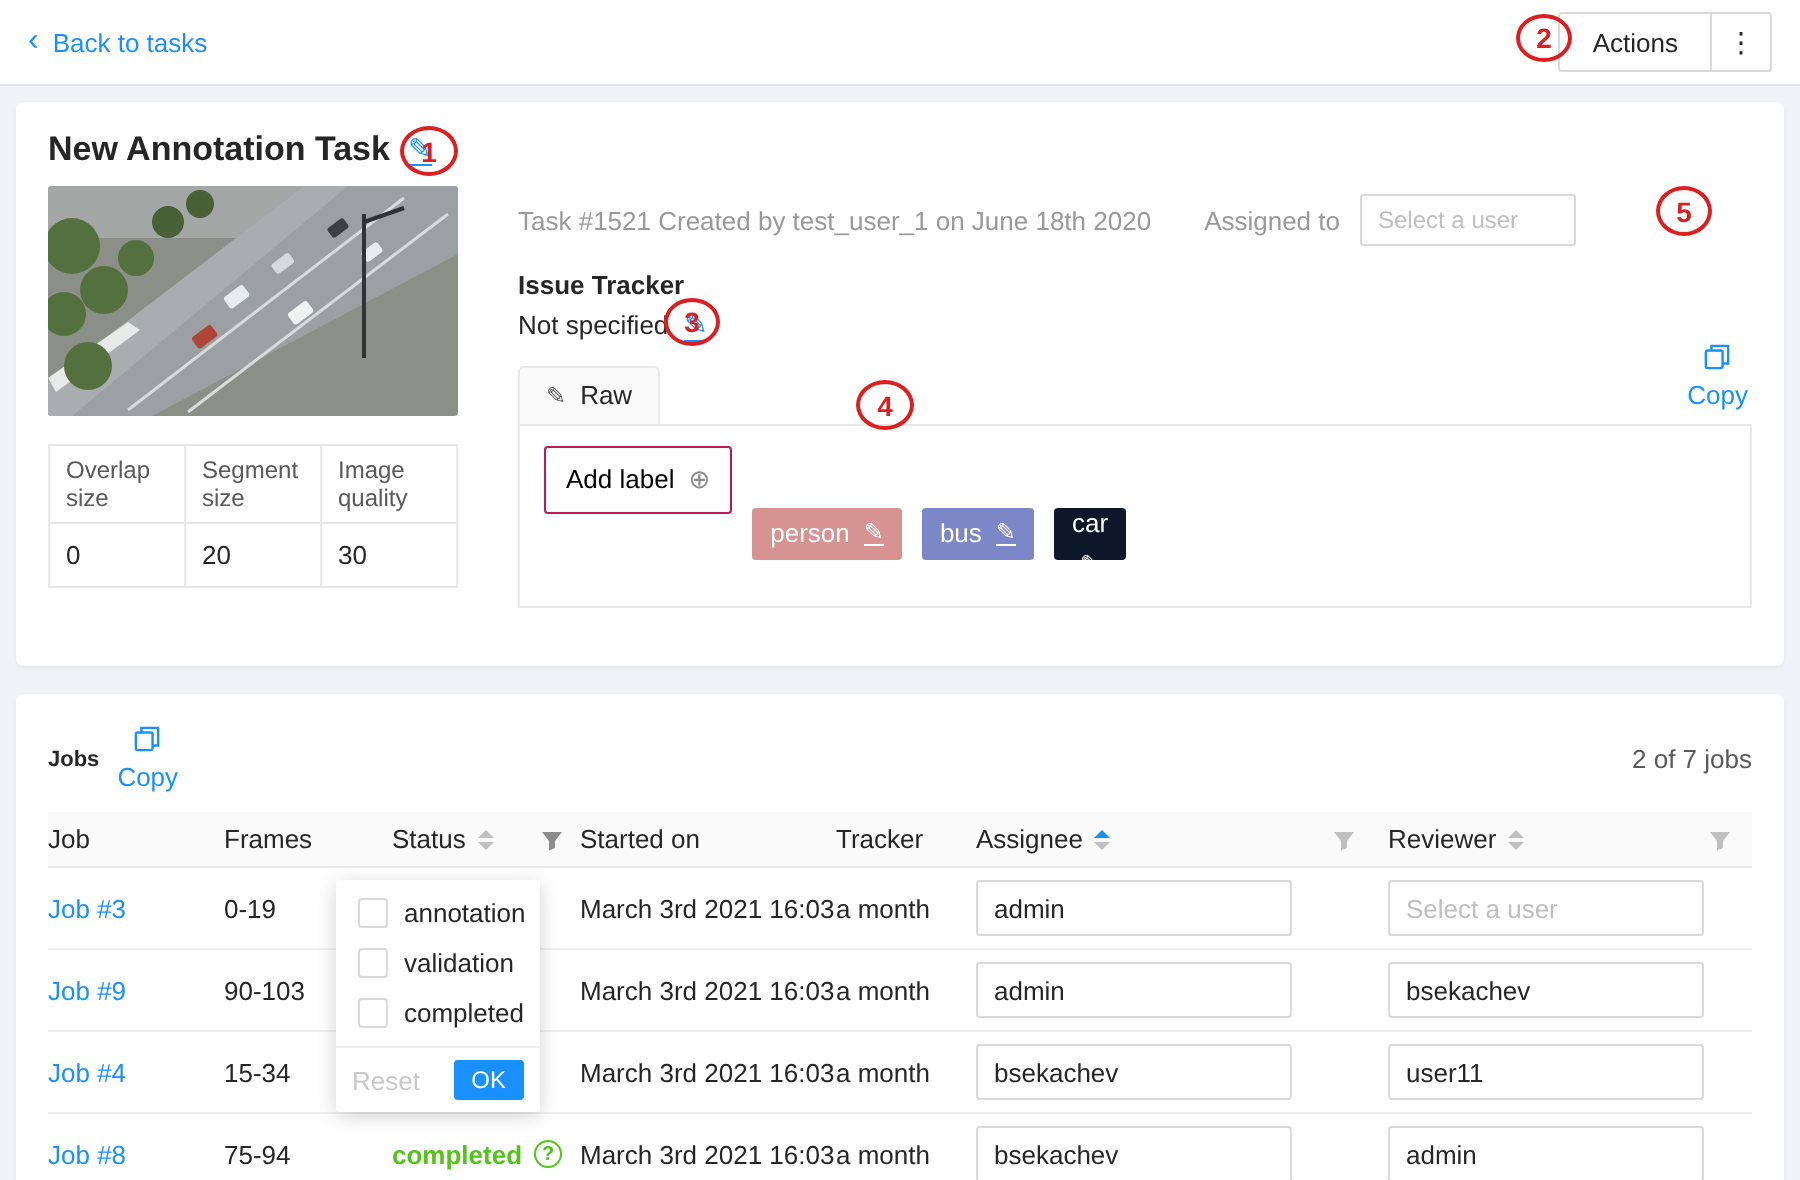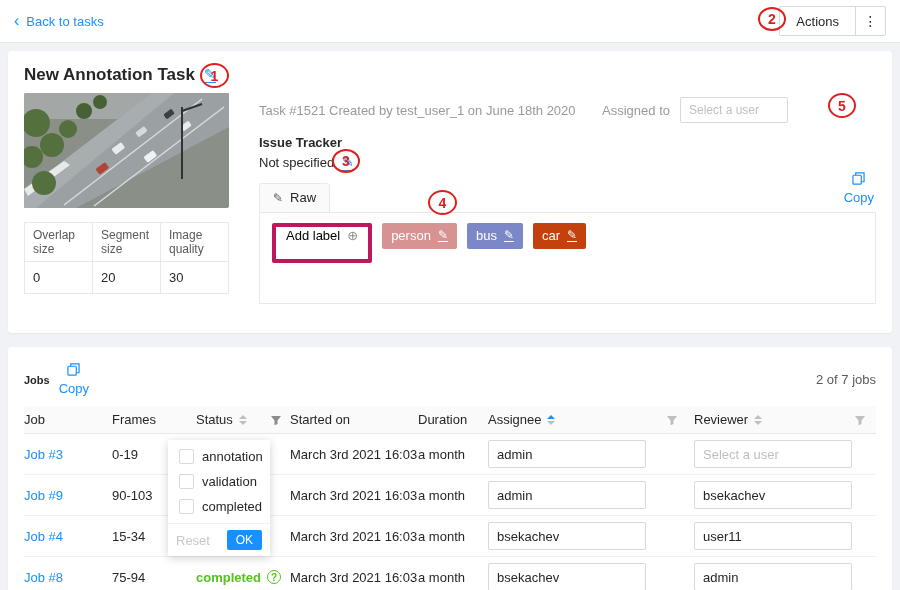"Add label" .add-label-btn { align-items: flex-end -> center; border: 4px solid #be185d -> 1px solid #be185d }
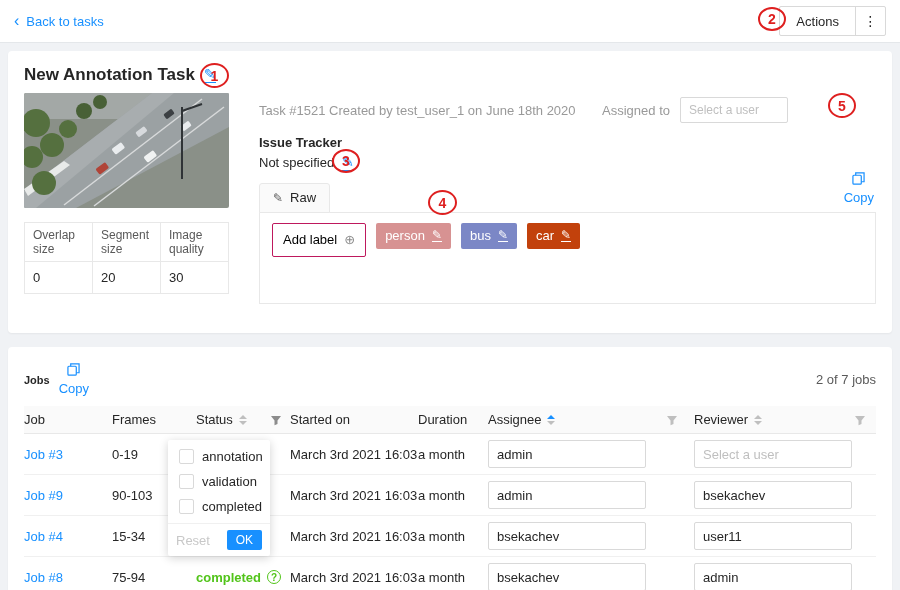"person" .chip { margin-top: none -> 31px }
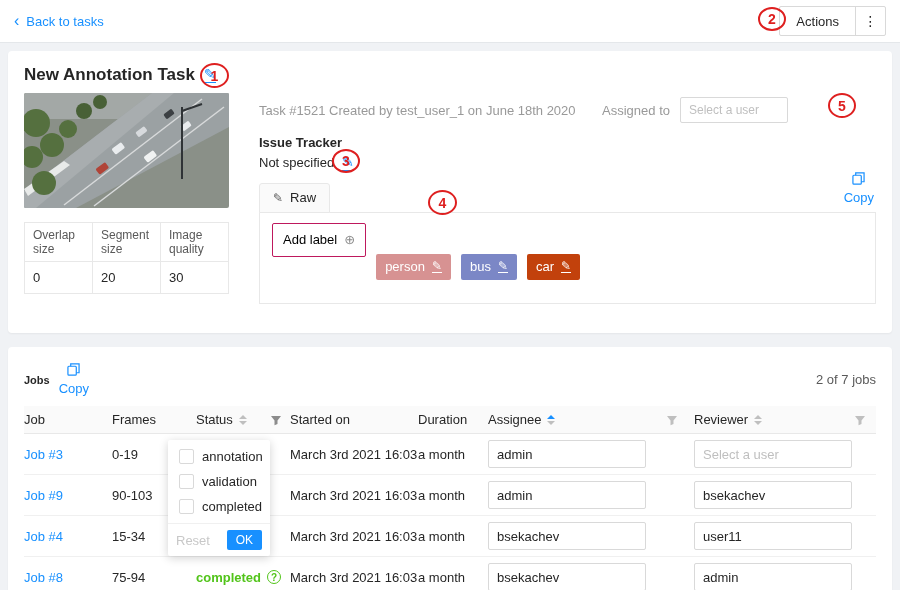"car" div.chip { background: #c2410c -> #0f172a; flex-direction: none -> column }
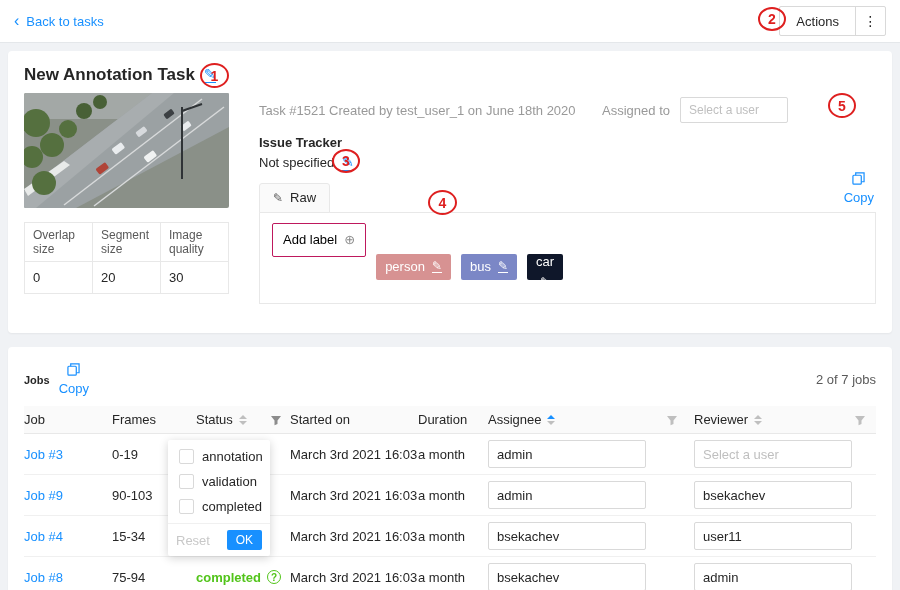"Duration" span { text: Duration -> Tracker }
